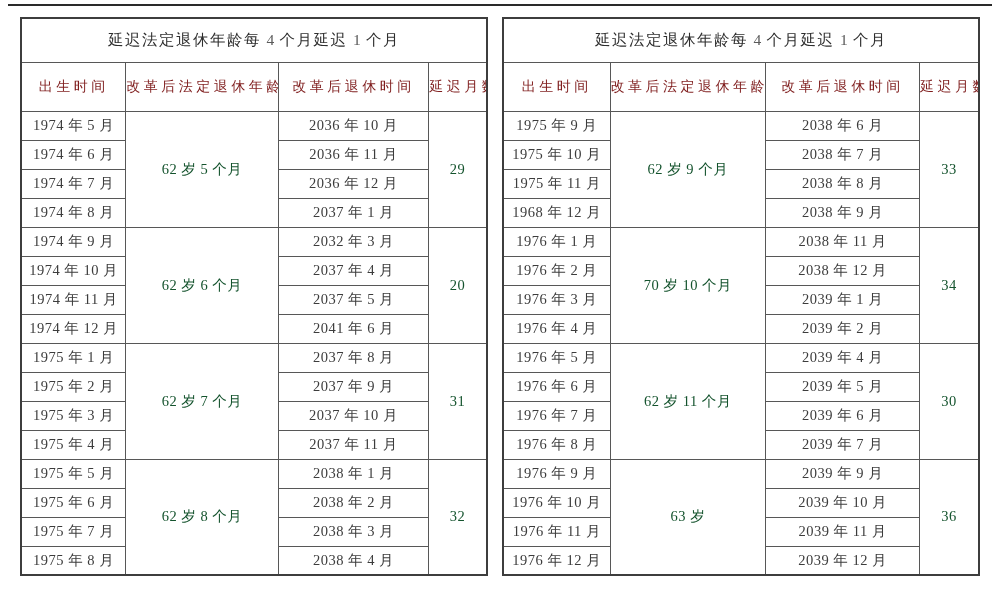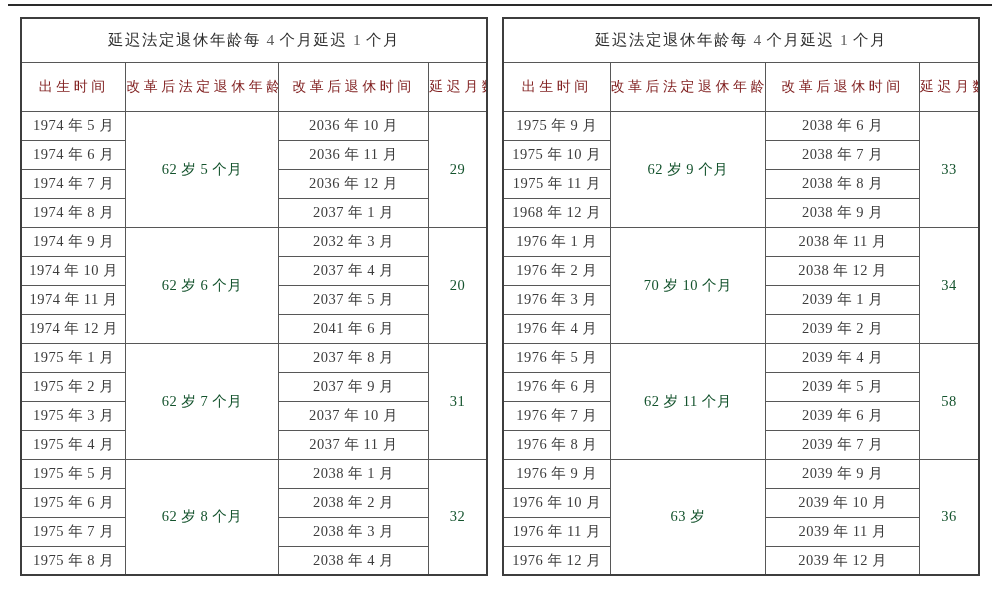"58" td.delay-cell { text: 58 -> 30 }
